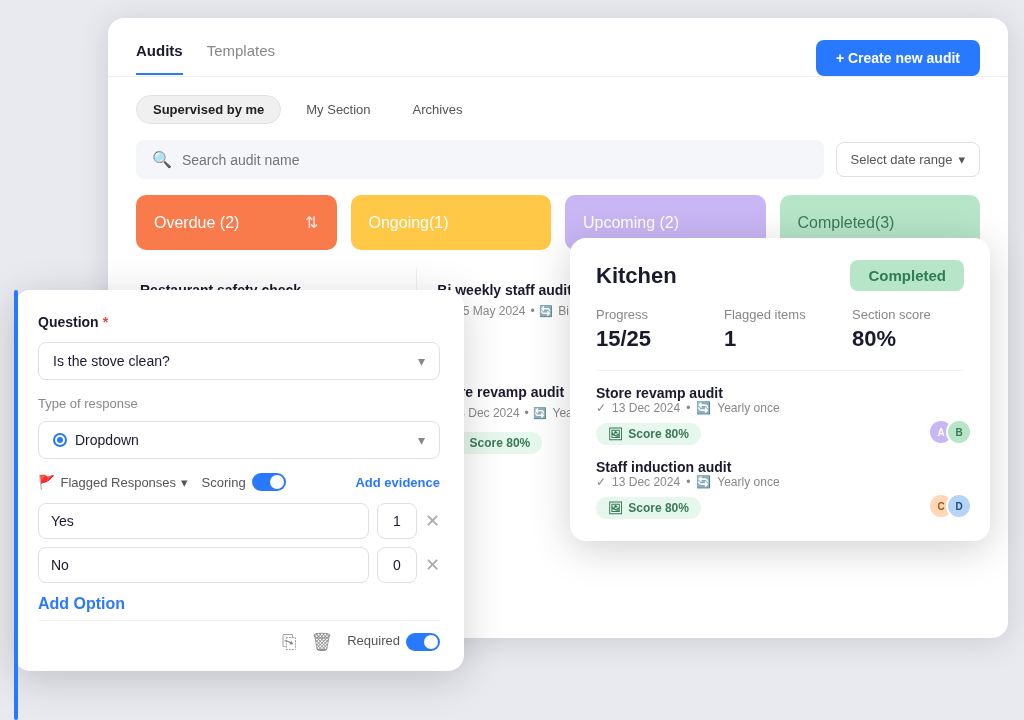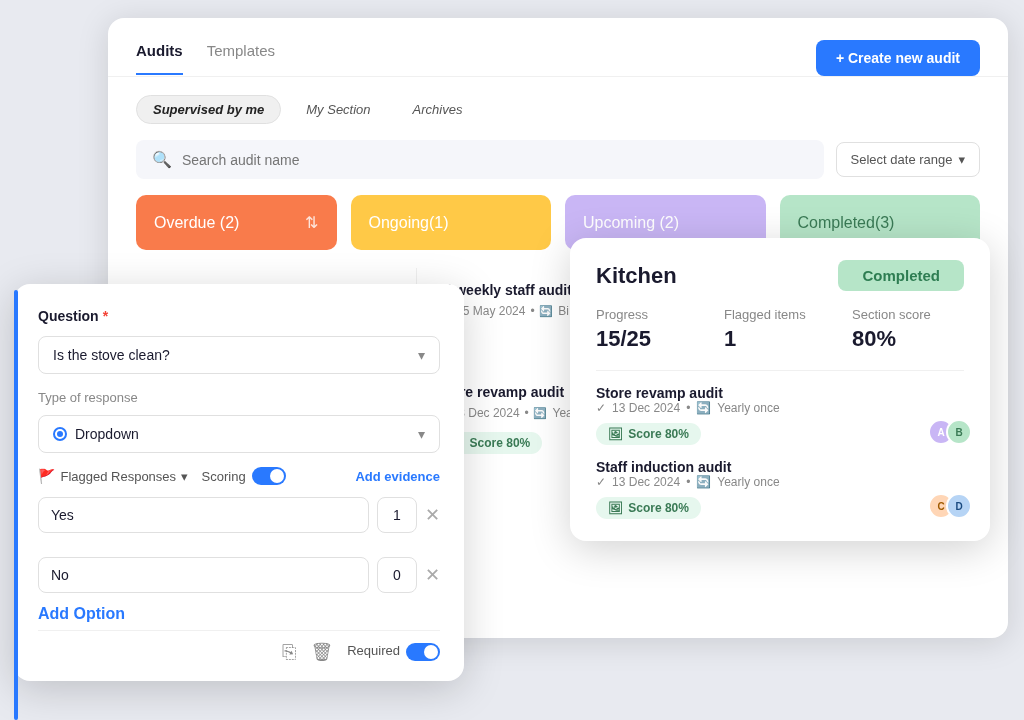"Supervised by me" .sub-tab { font-style: italic -> none }
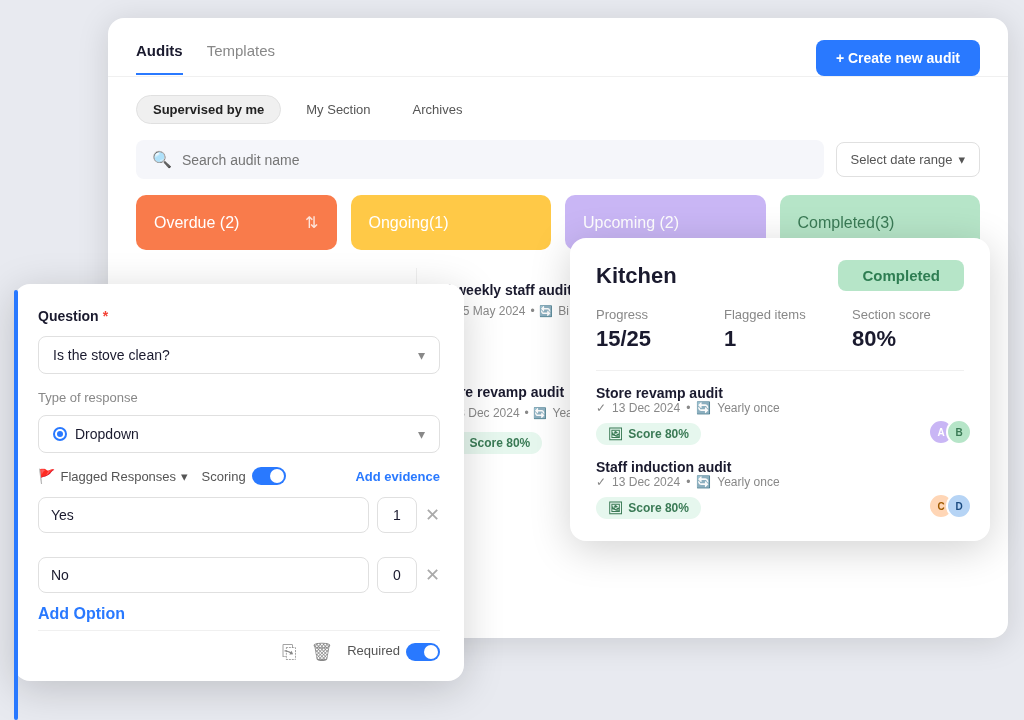"Completed" .completed-badge { padding: 7px 24px -> 7px 18px }
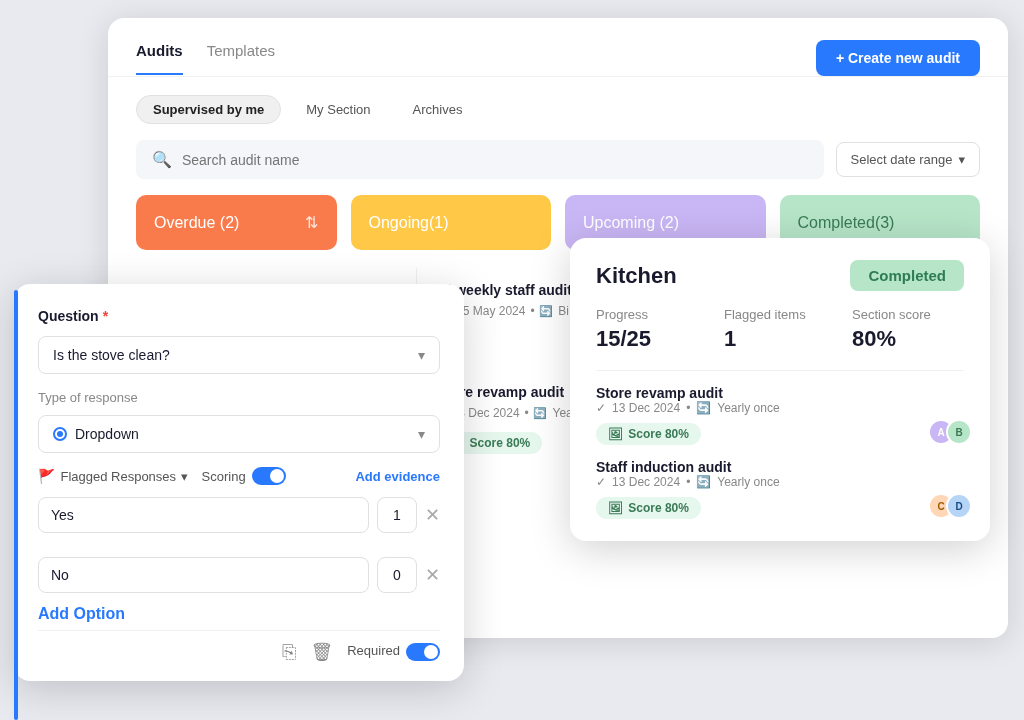"Question" .question-panel { top: 284px -> 290px }
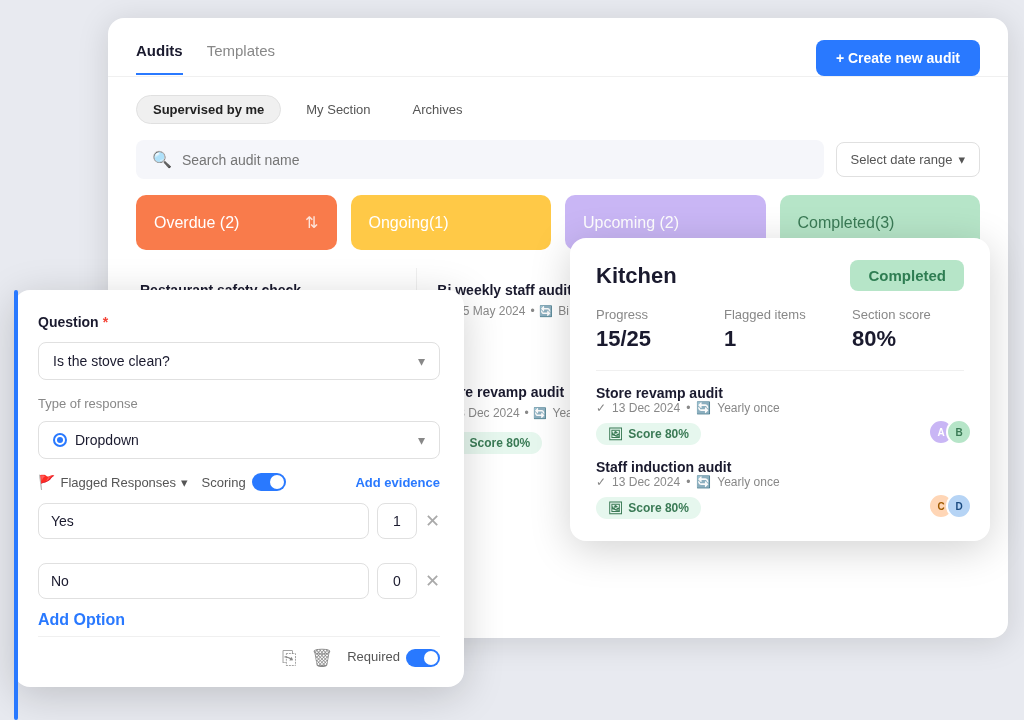"Yes" .option-rows { gap: 24px -> 8px }
